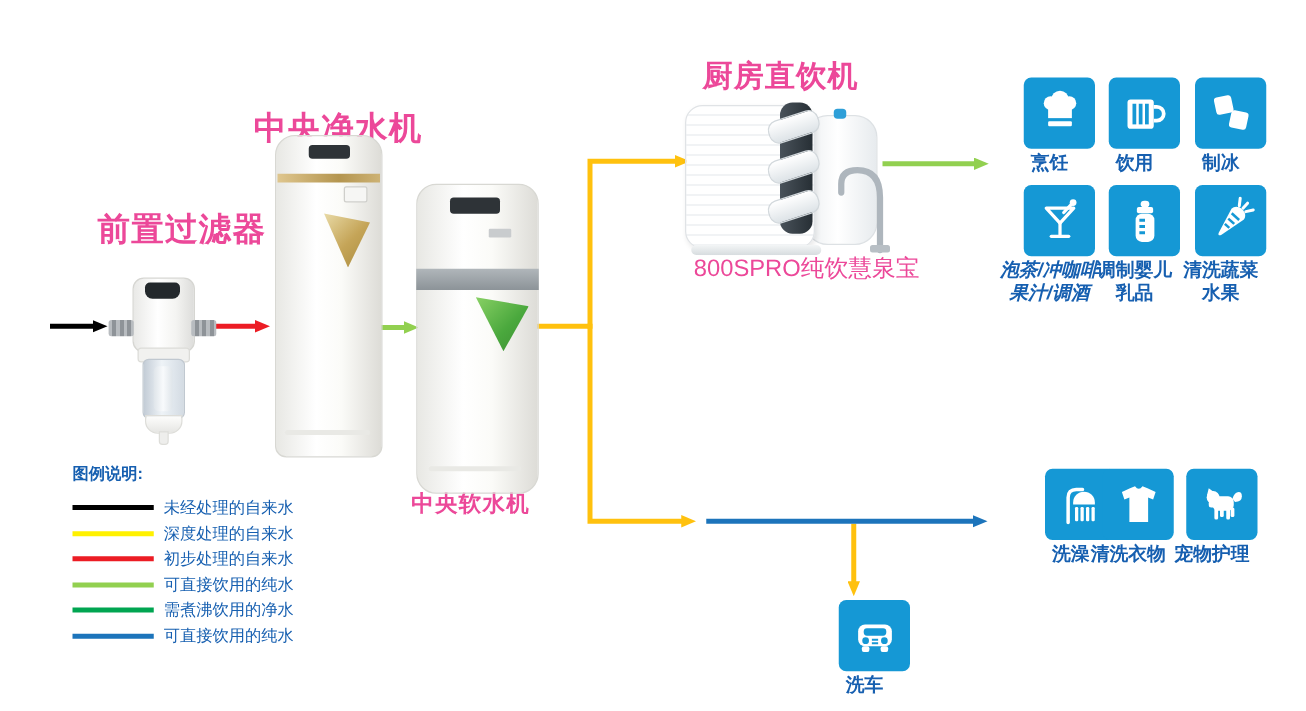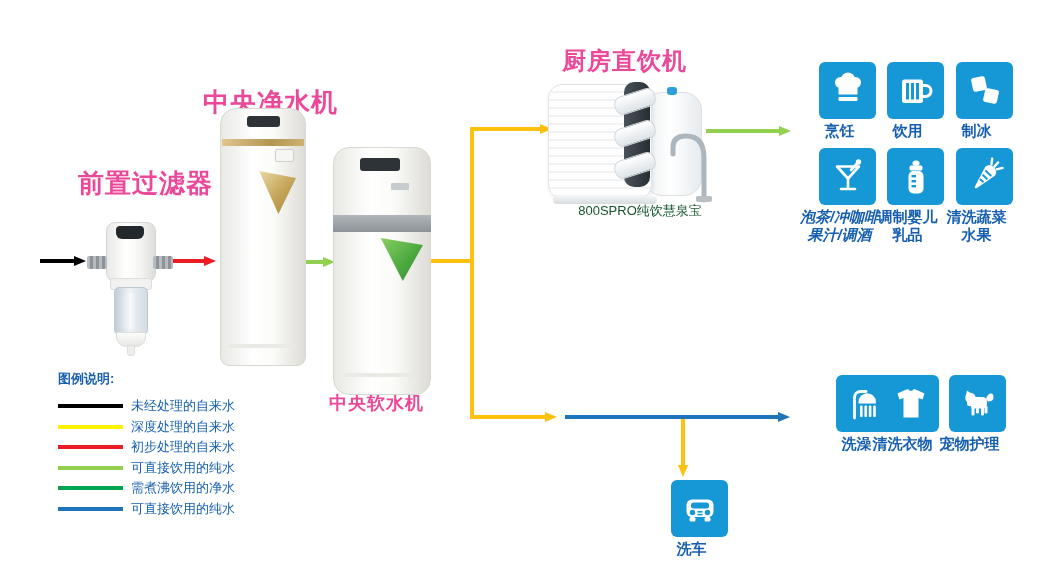"800SPRO纯饮慧泉宝" .caption-gray { color: #14532d -> #ec4899; font-size: 13px -> 19px }
